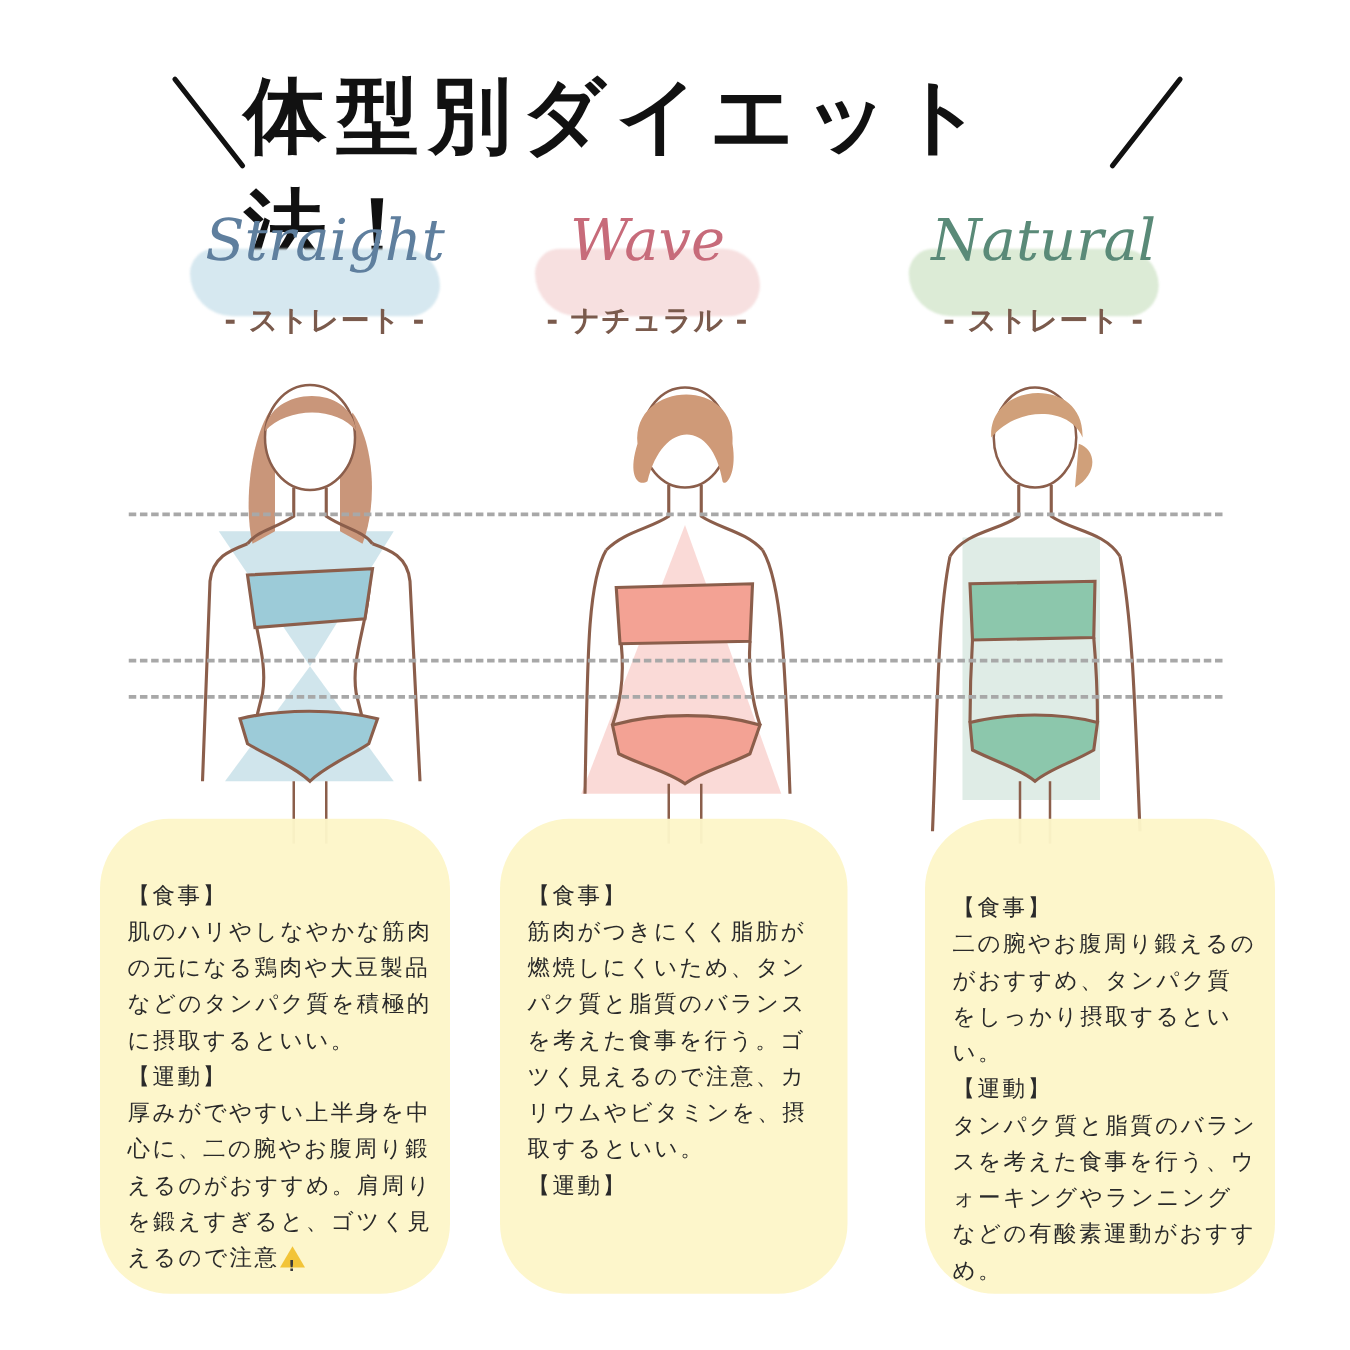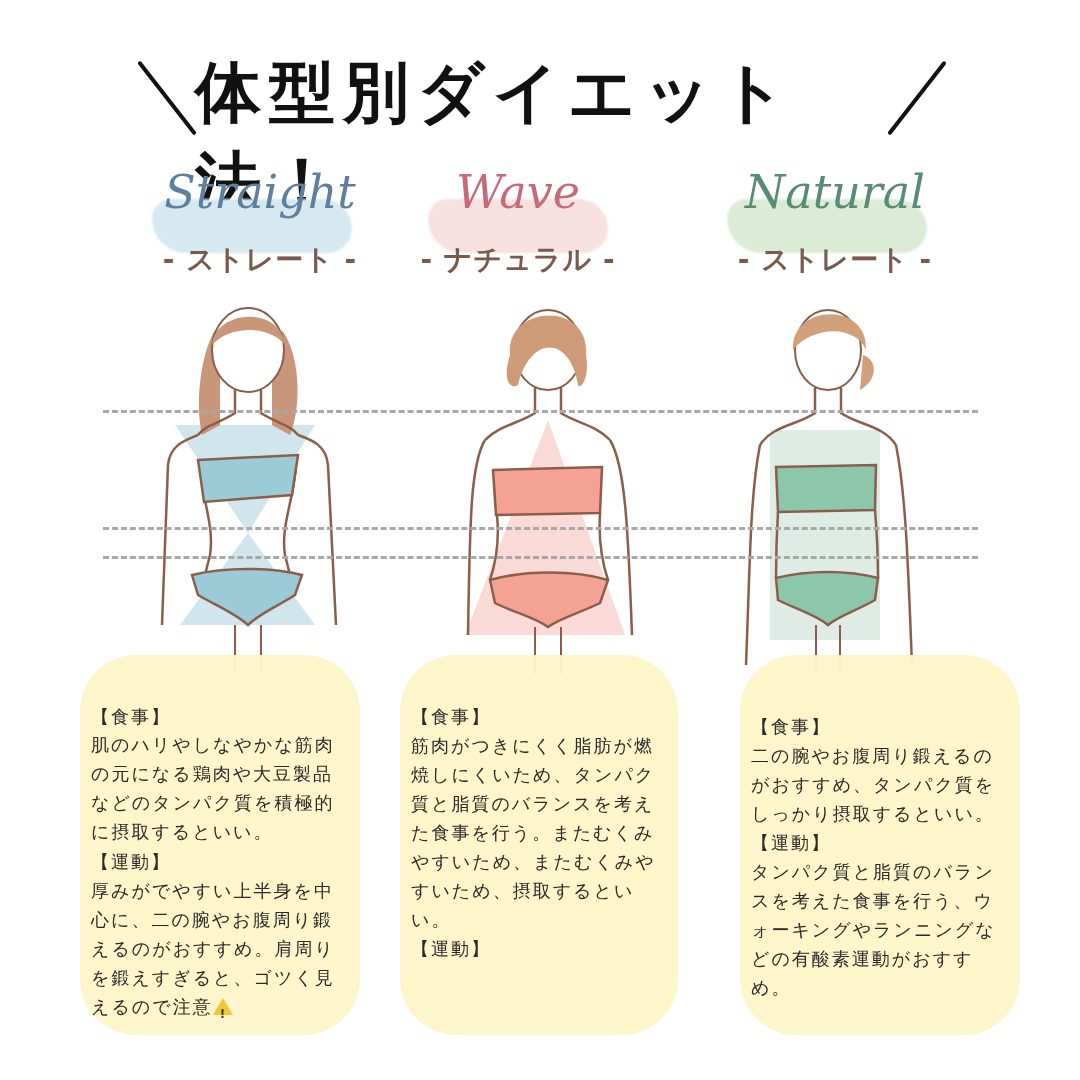"- ストレート -" .type-kana { font-size: 28px -> 23px }
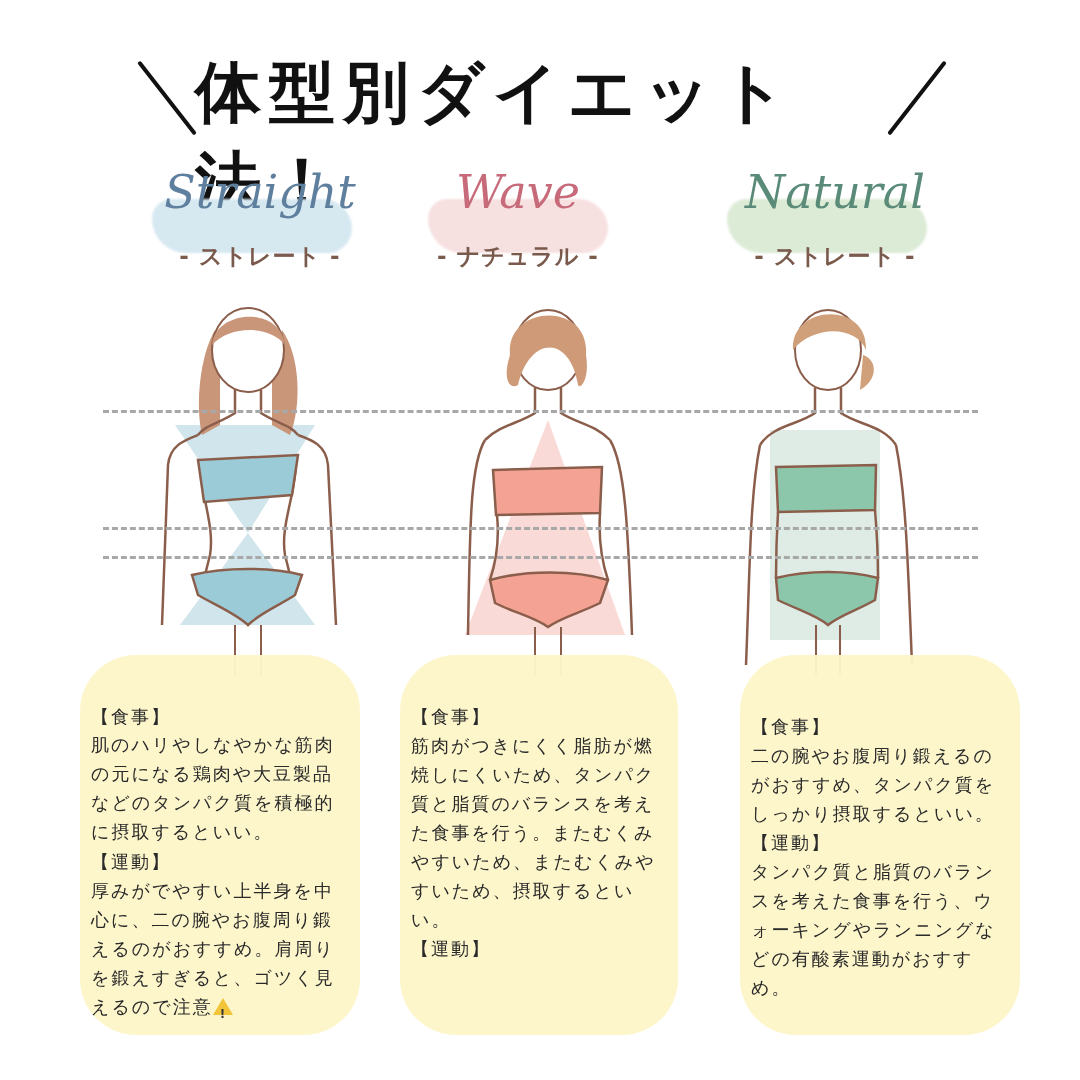"【食事】" .card-body { left: 11px -> 22px }
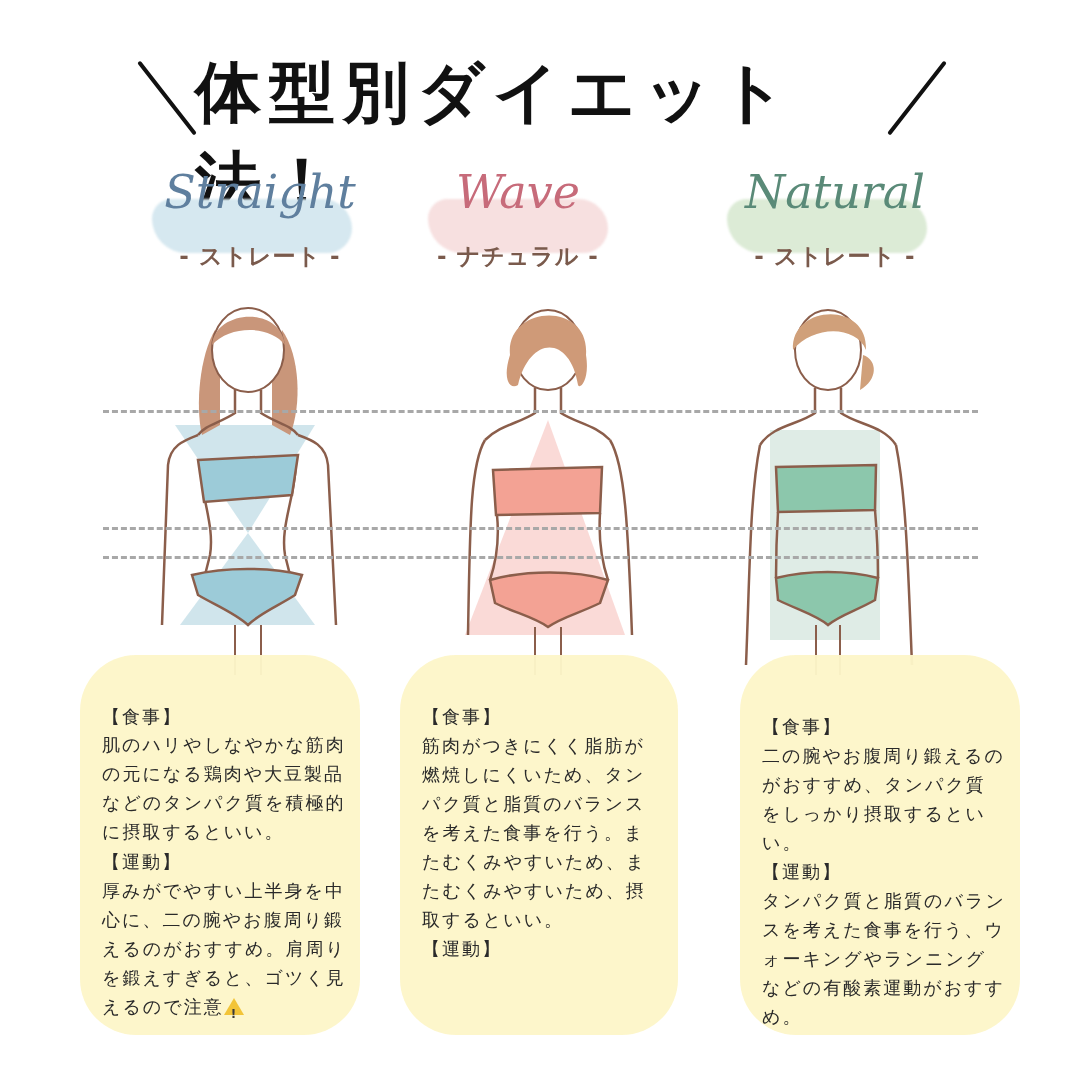"筋肉がつきにくく脂肪が燃焼しにくいため、タンパク質と脂質のバランスを考えた食事を" span { text: またむくみやすいため、またむくみやすいため -> ゴツく見えるので注意、カリウムやビタミンを }
